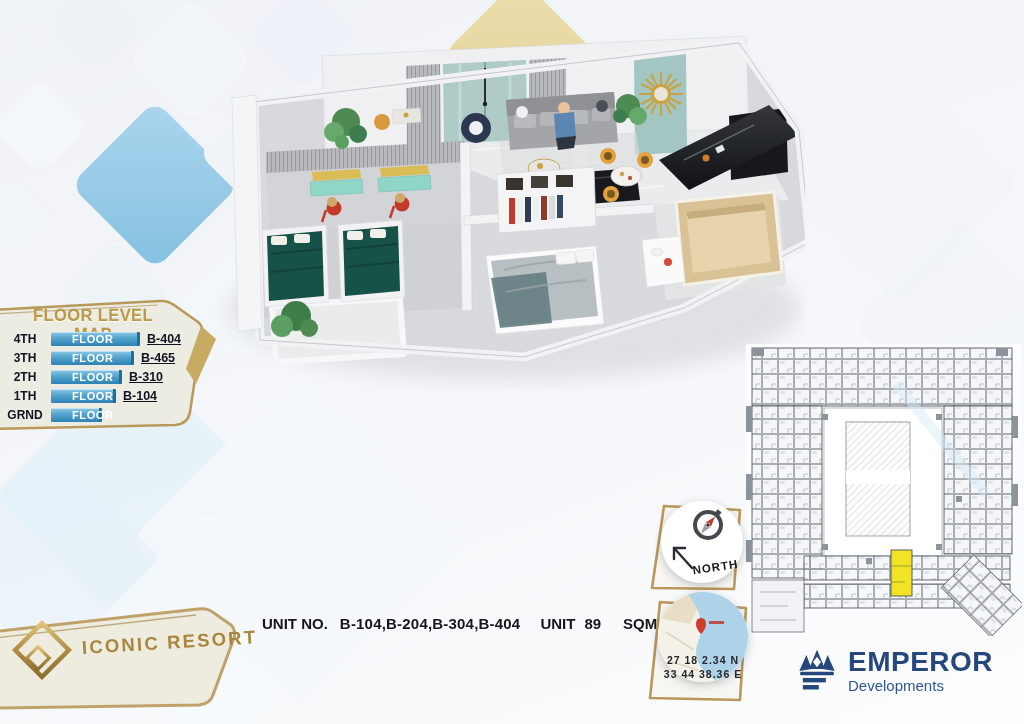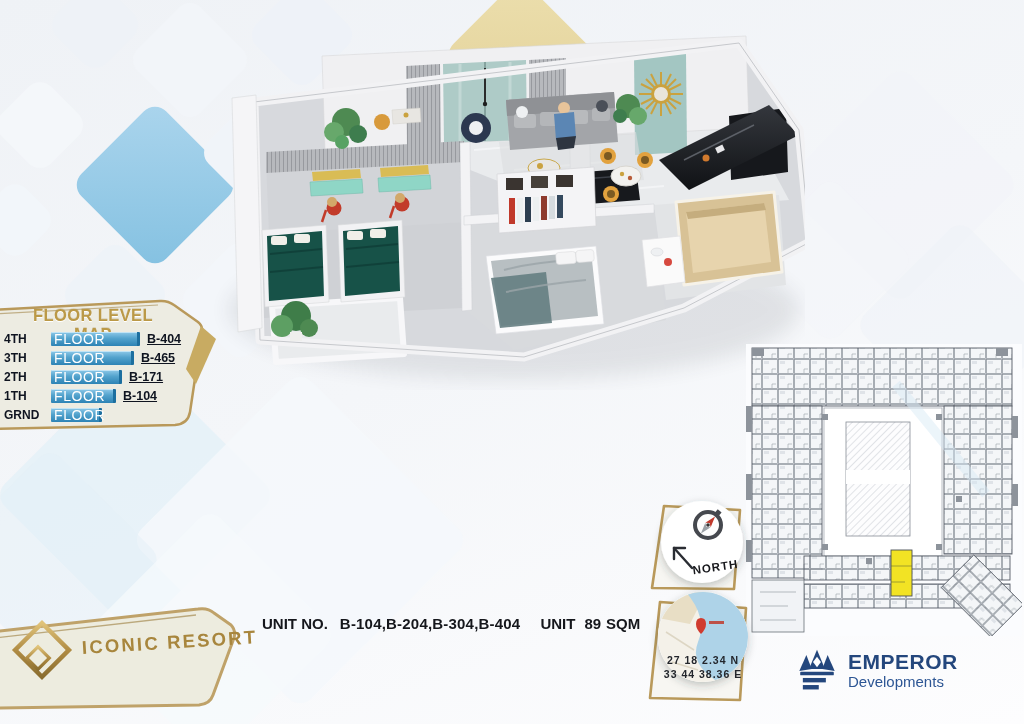"4TH" .flm-level { text-align: left -> center }
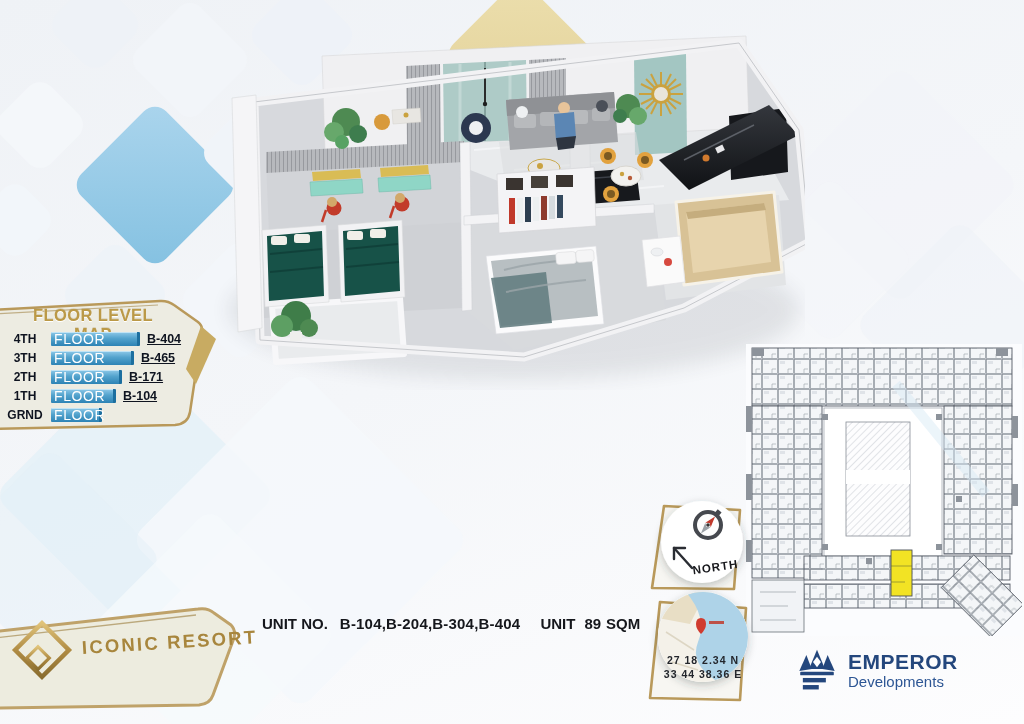"FLOOR" .flm-bar span { font-size: 14px -> 11px; font-weight: 400 -> 700; padding-left: 3px -> 21px }
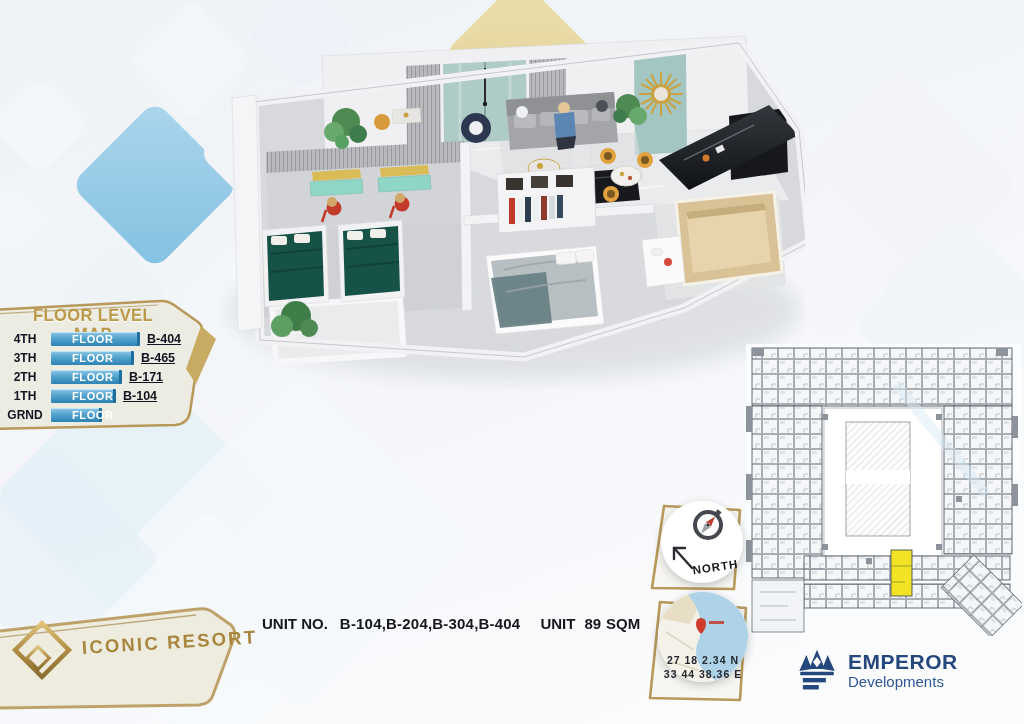"B-171" span.flm-unit { text: B-171 -> B-310 }
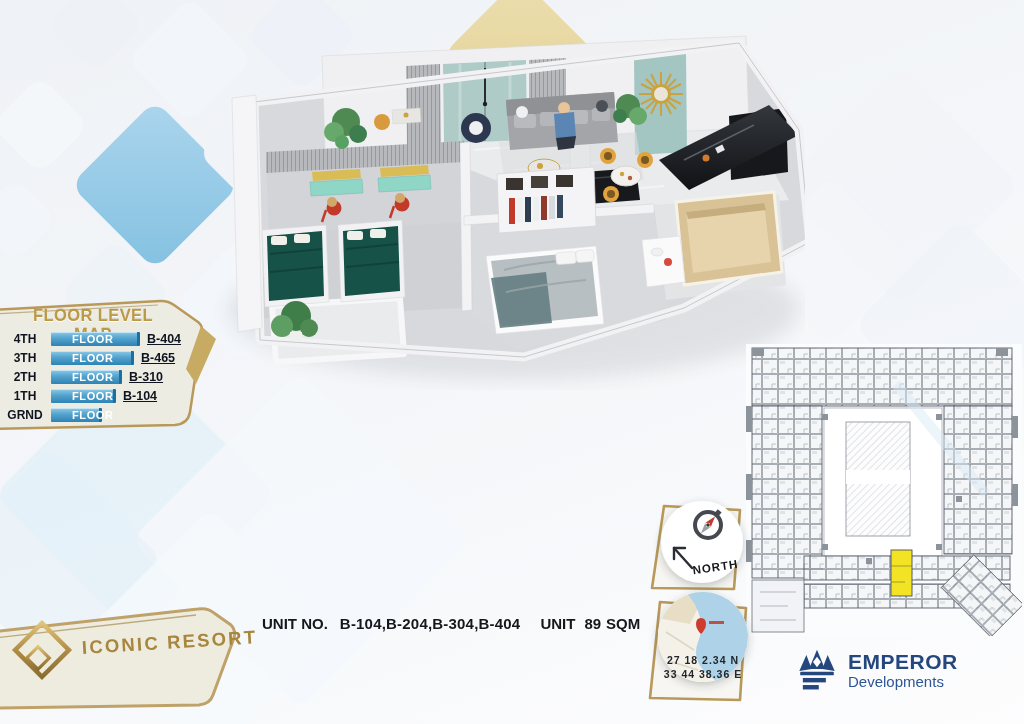"89" #unit-line .area-v { margin-right: 5px -> 22px }
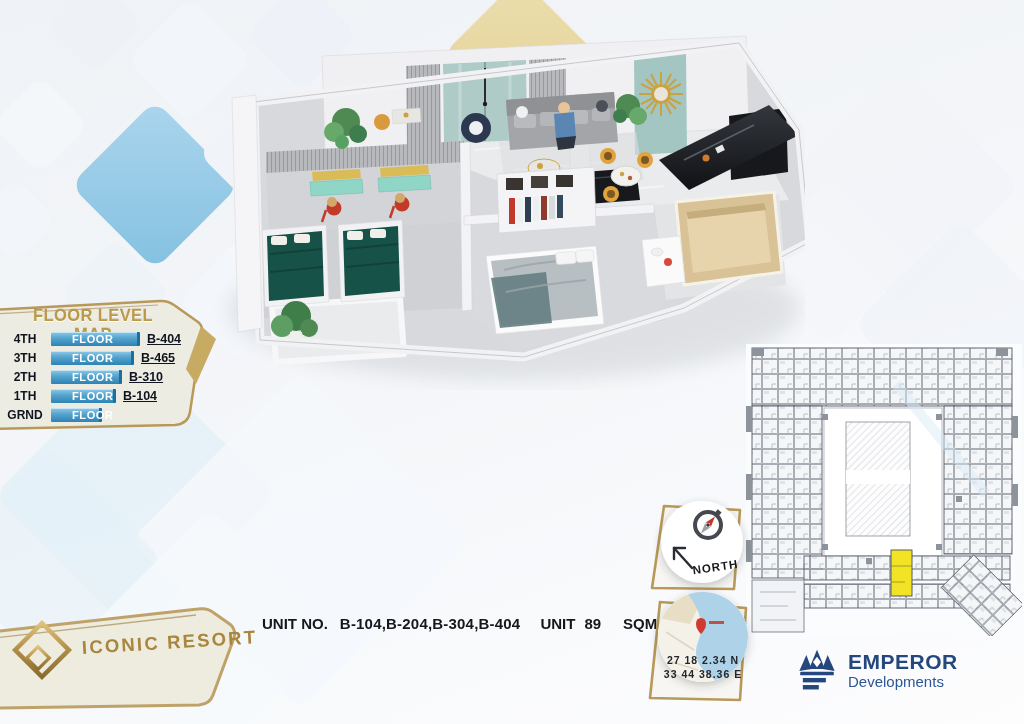"EMPEROR" #emperor .ename { font-size: 21px -> 28px }
